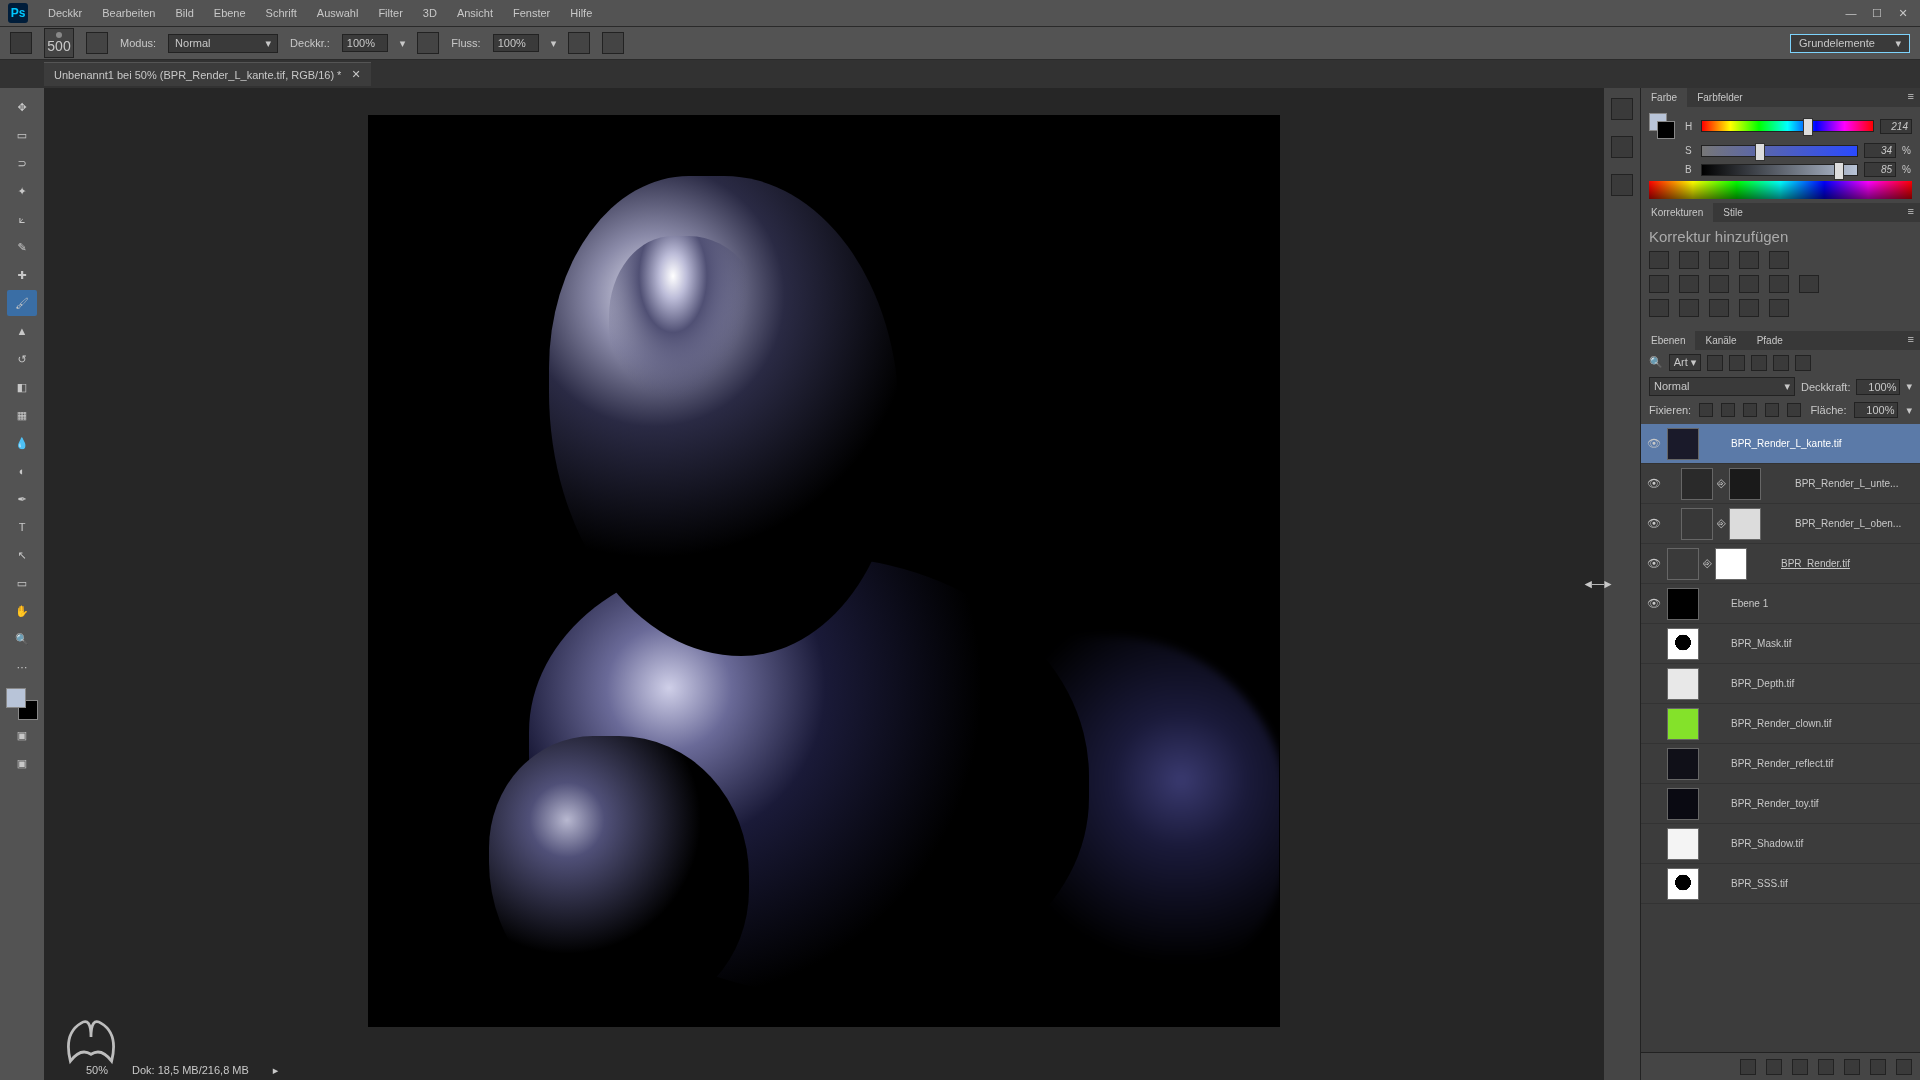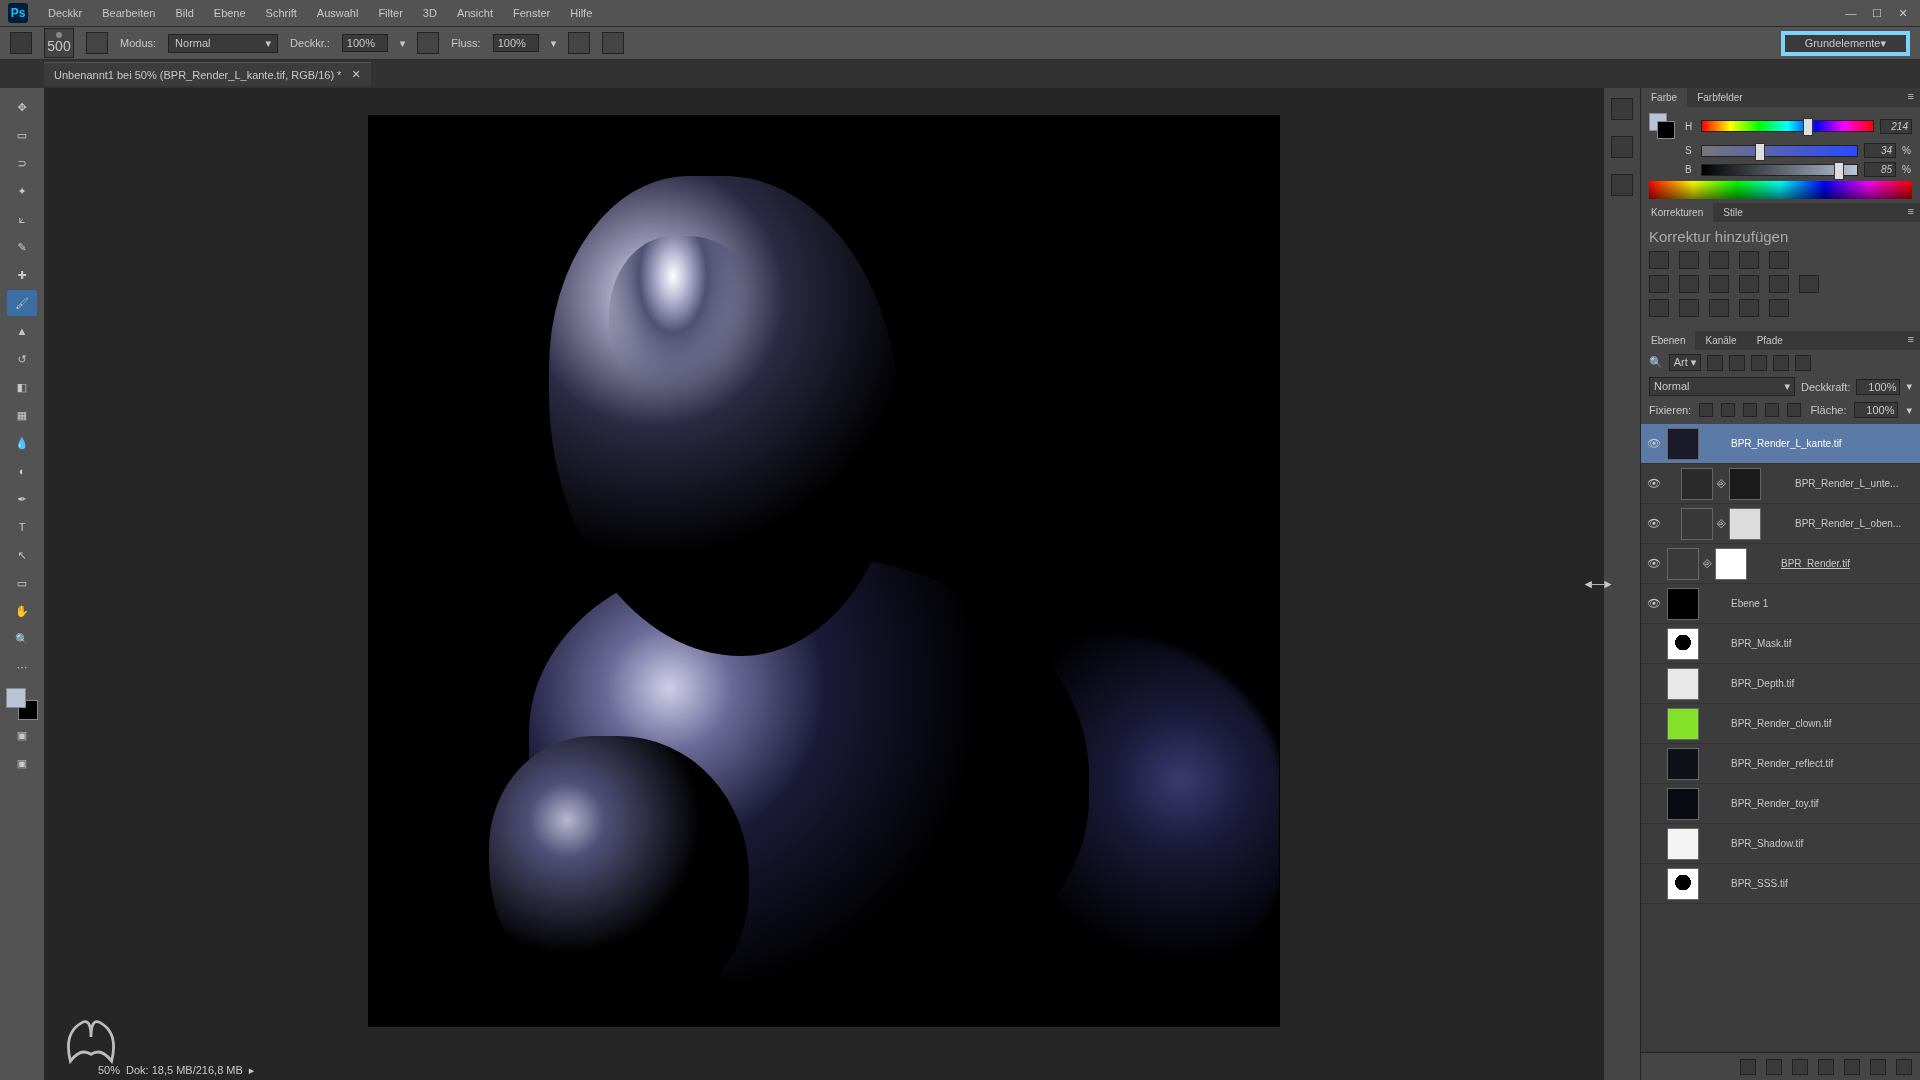"Grundelemente" .optbar .preset { border: 4px solid #7dd3fc -> 1px solid #7dd3fc; padding: 2px 20px -> 2px 8px }
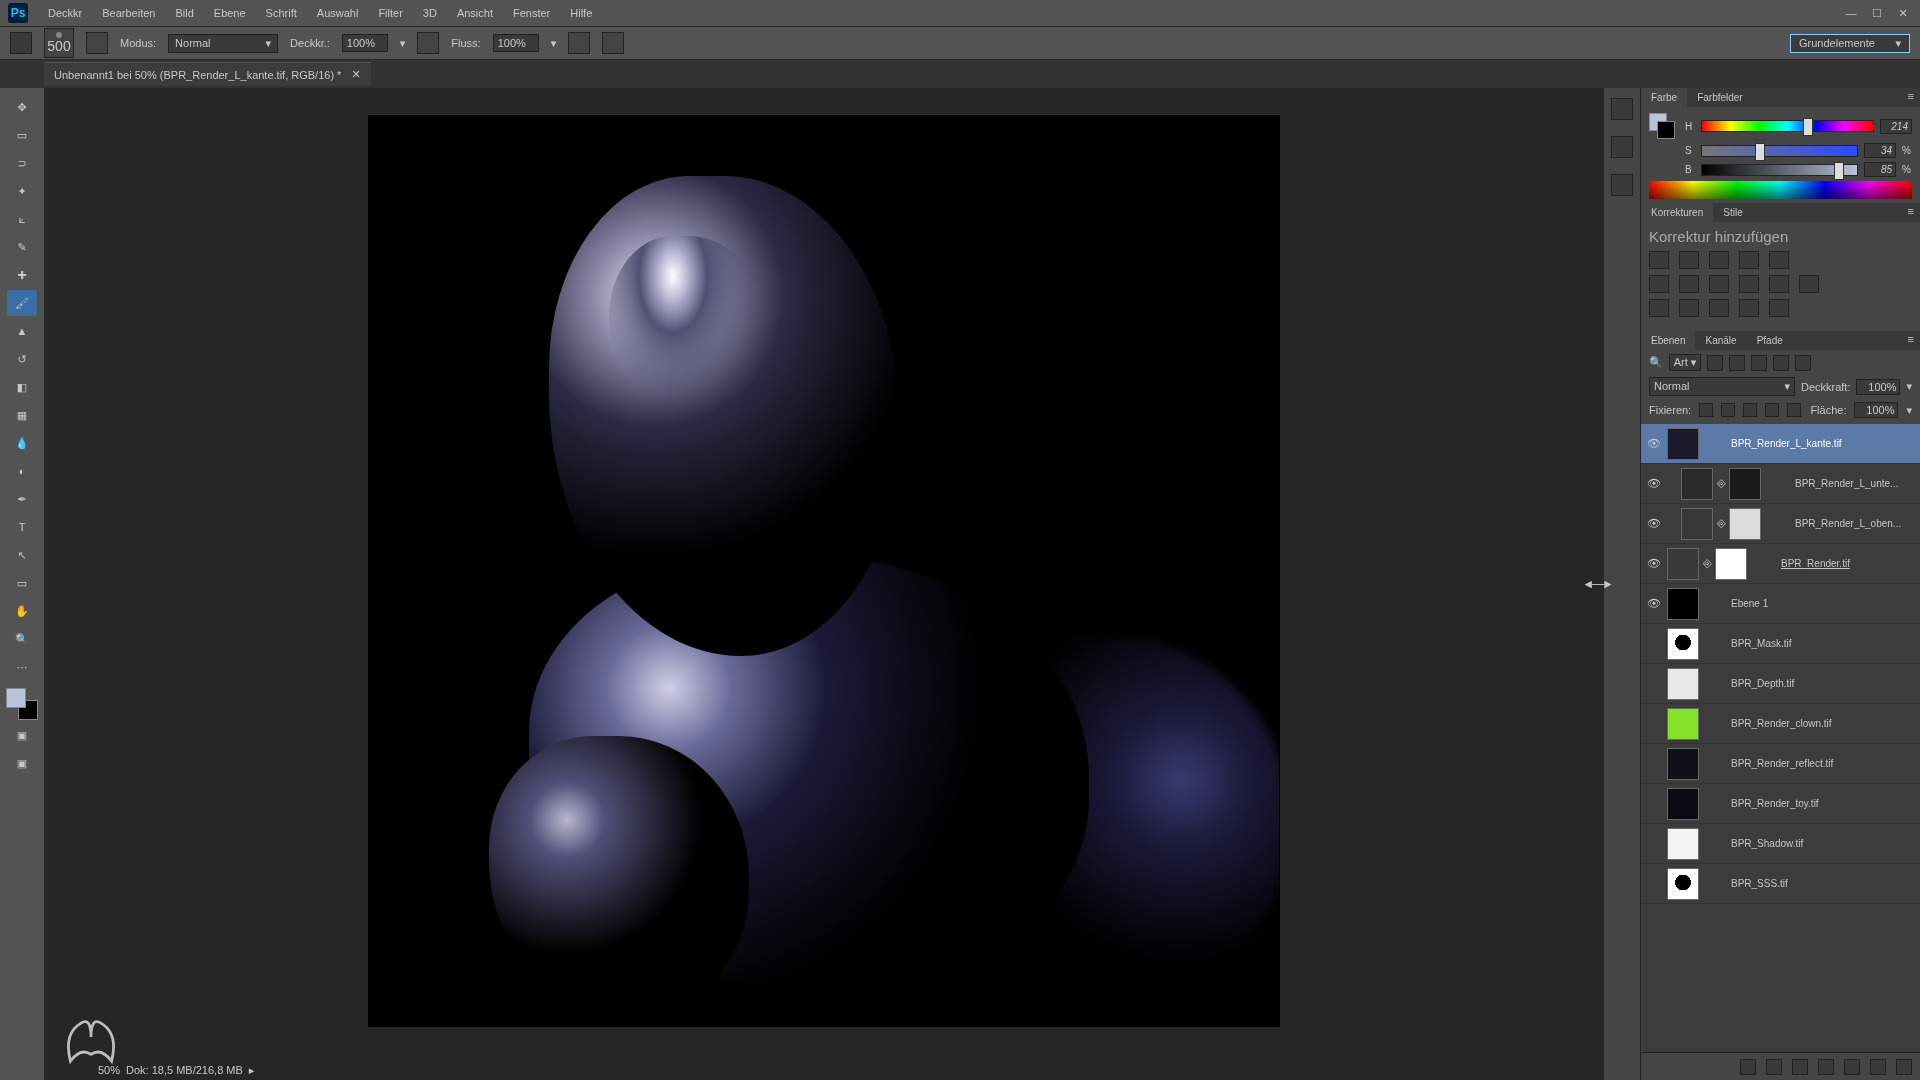"50%" .status { gap: 6px -> 24px; left: 44px -> 32px }
